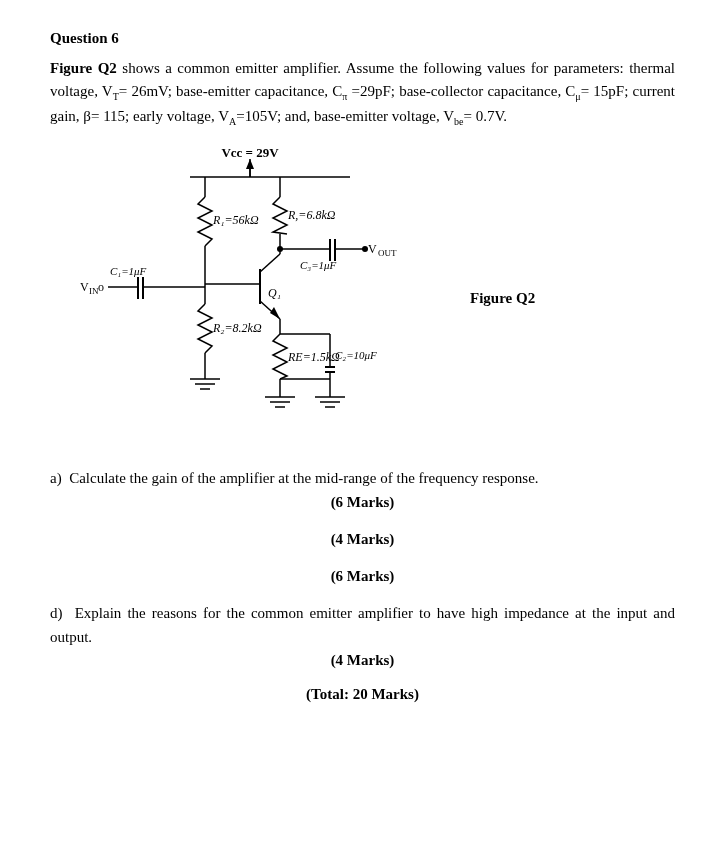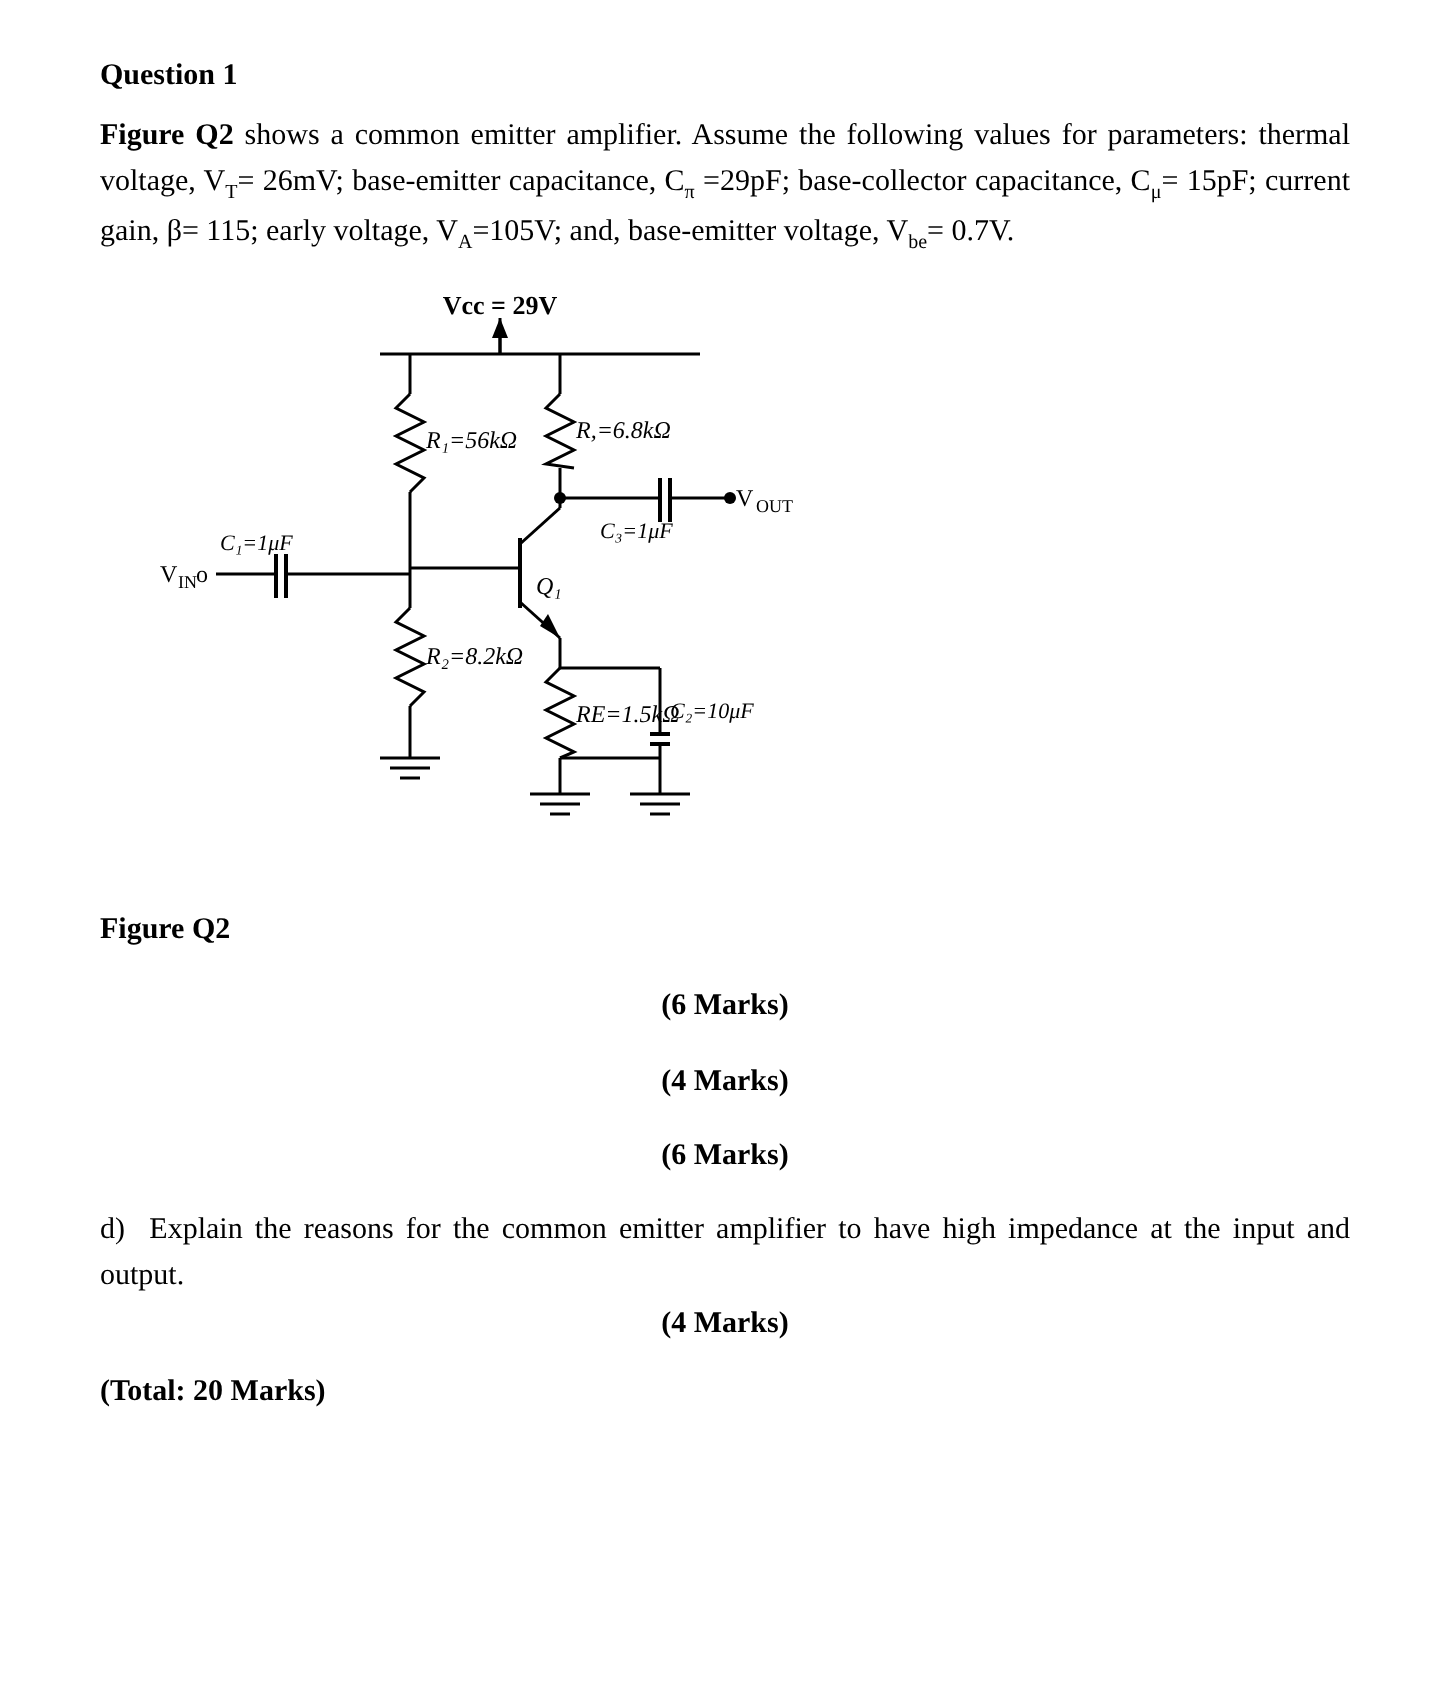"Question 1" div.question-title { text: 1 -> 6 }
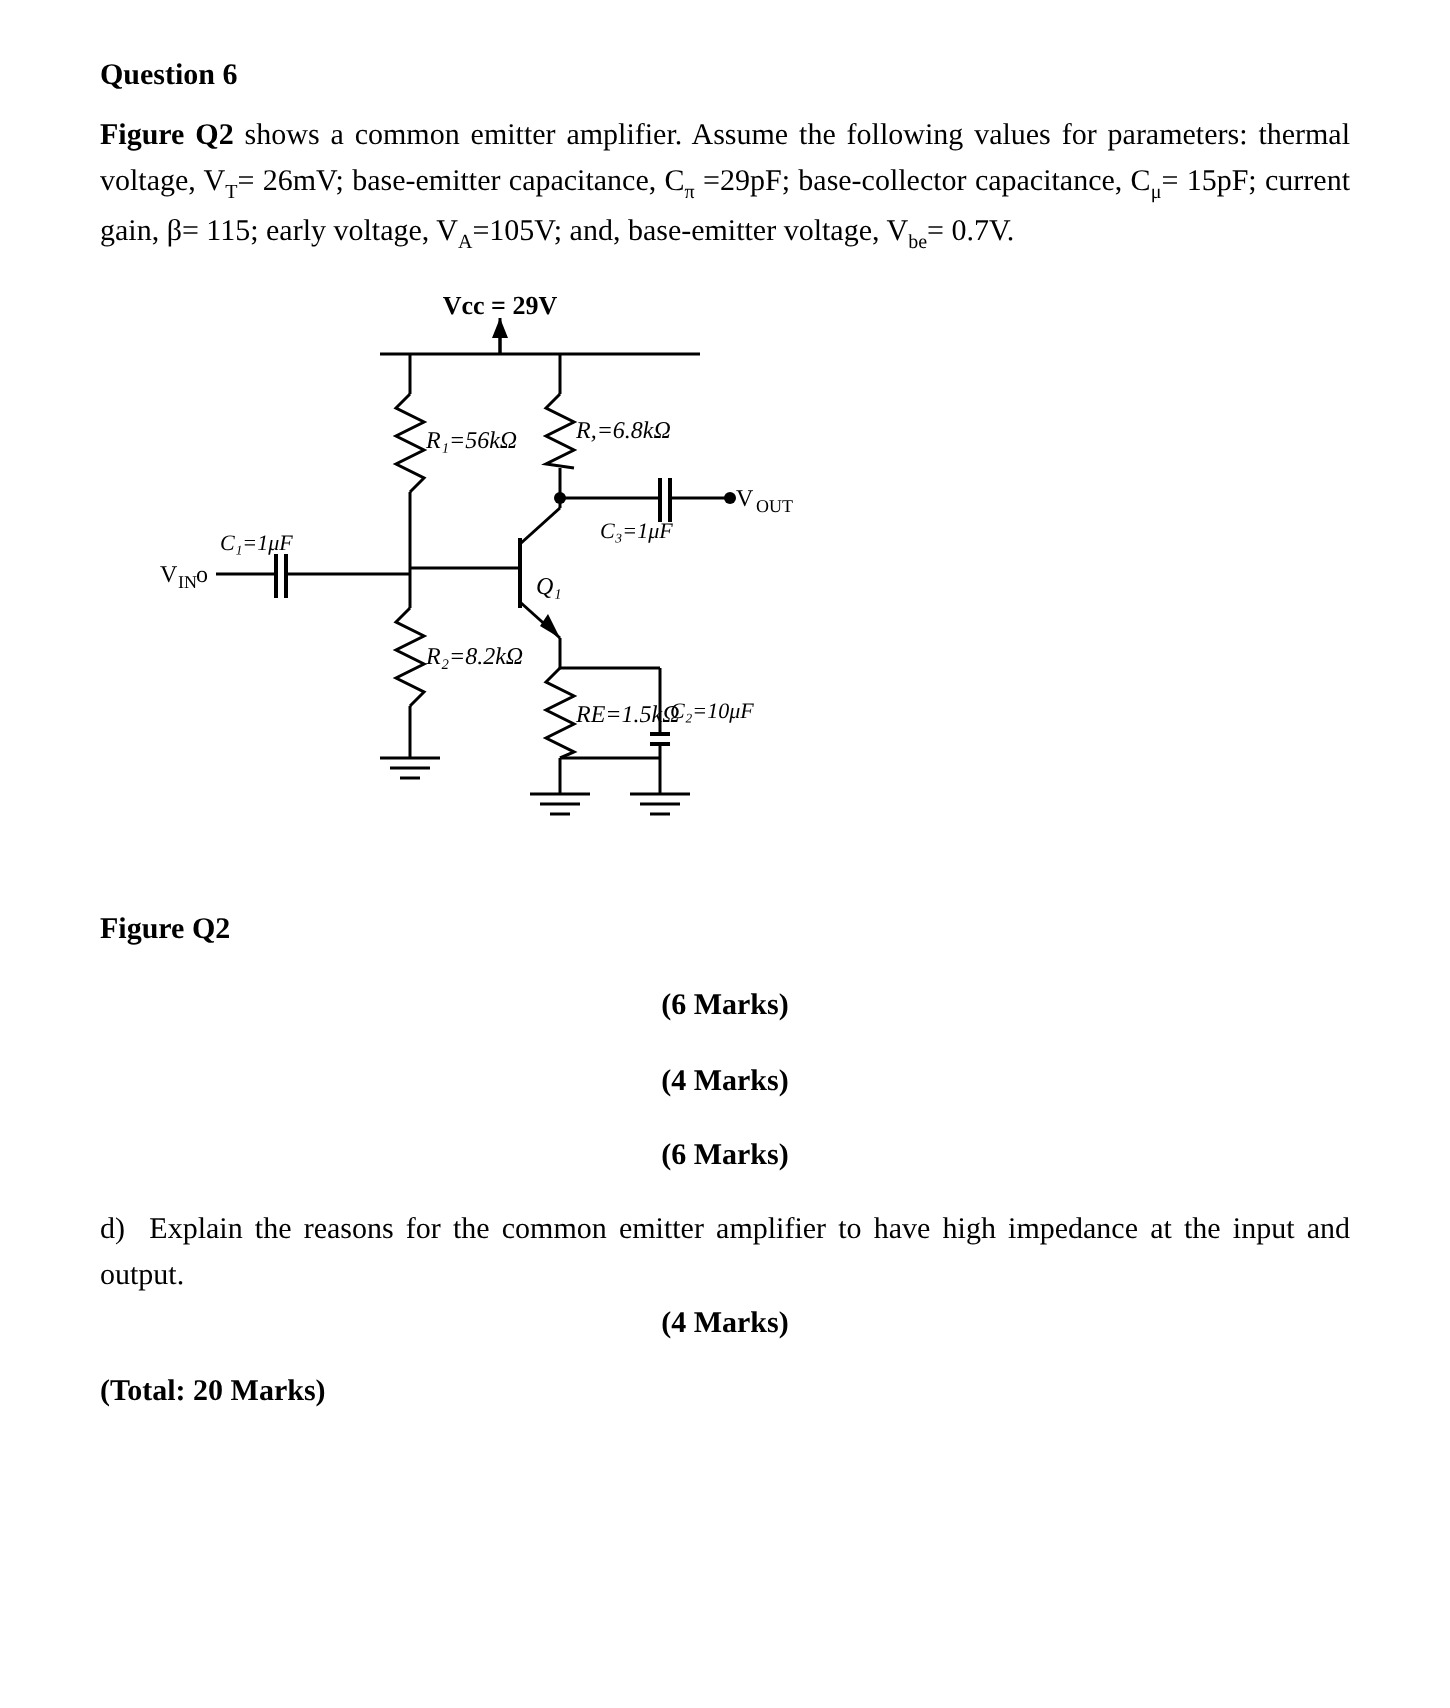"Vcc = 29V" .circuit-container { align-items: flex-start -> center; flex-direction: column -> none }
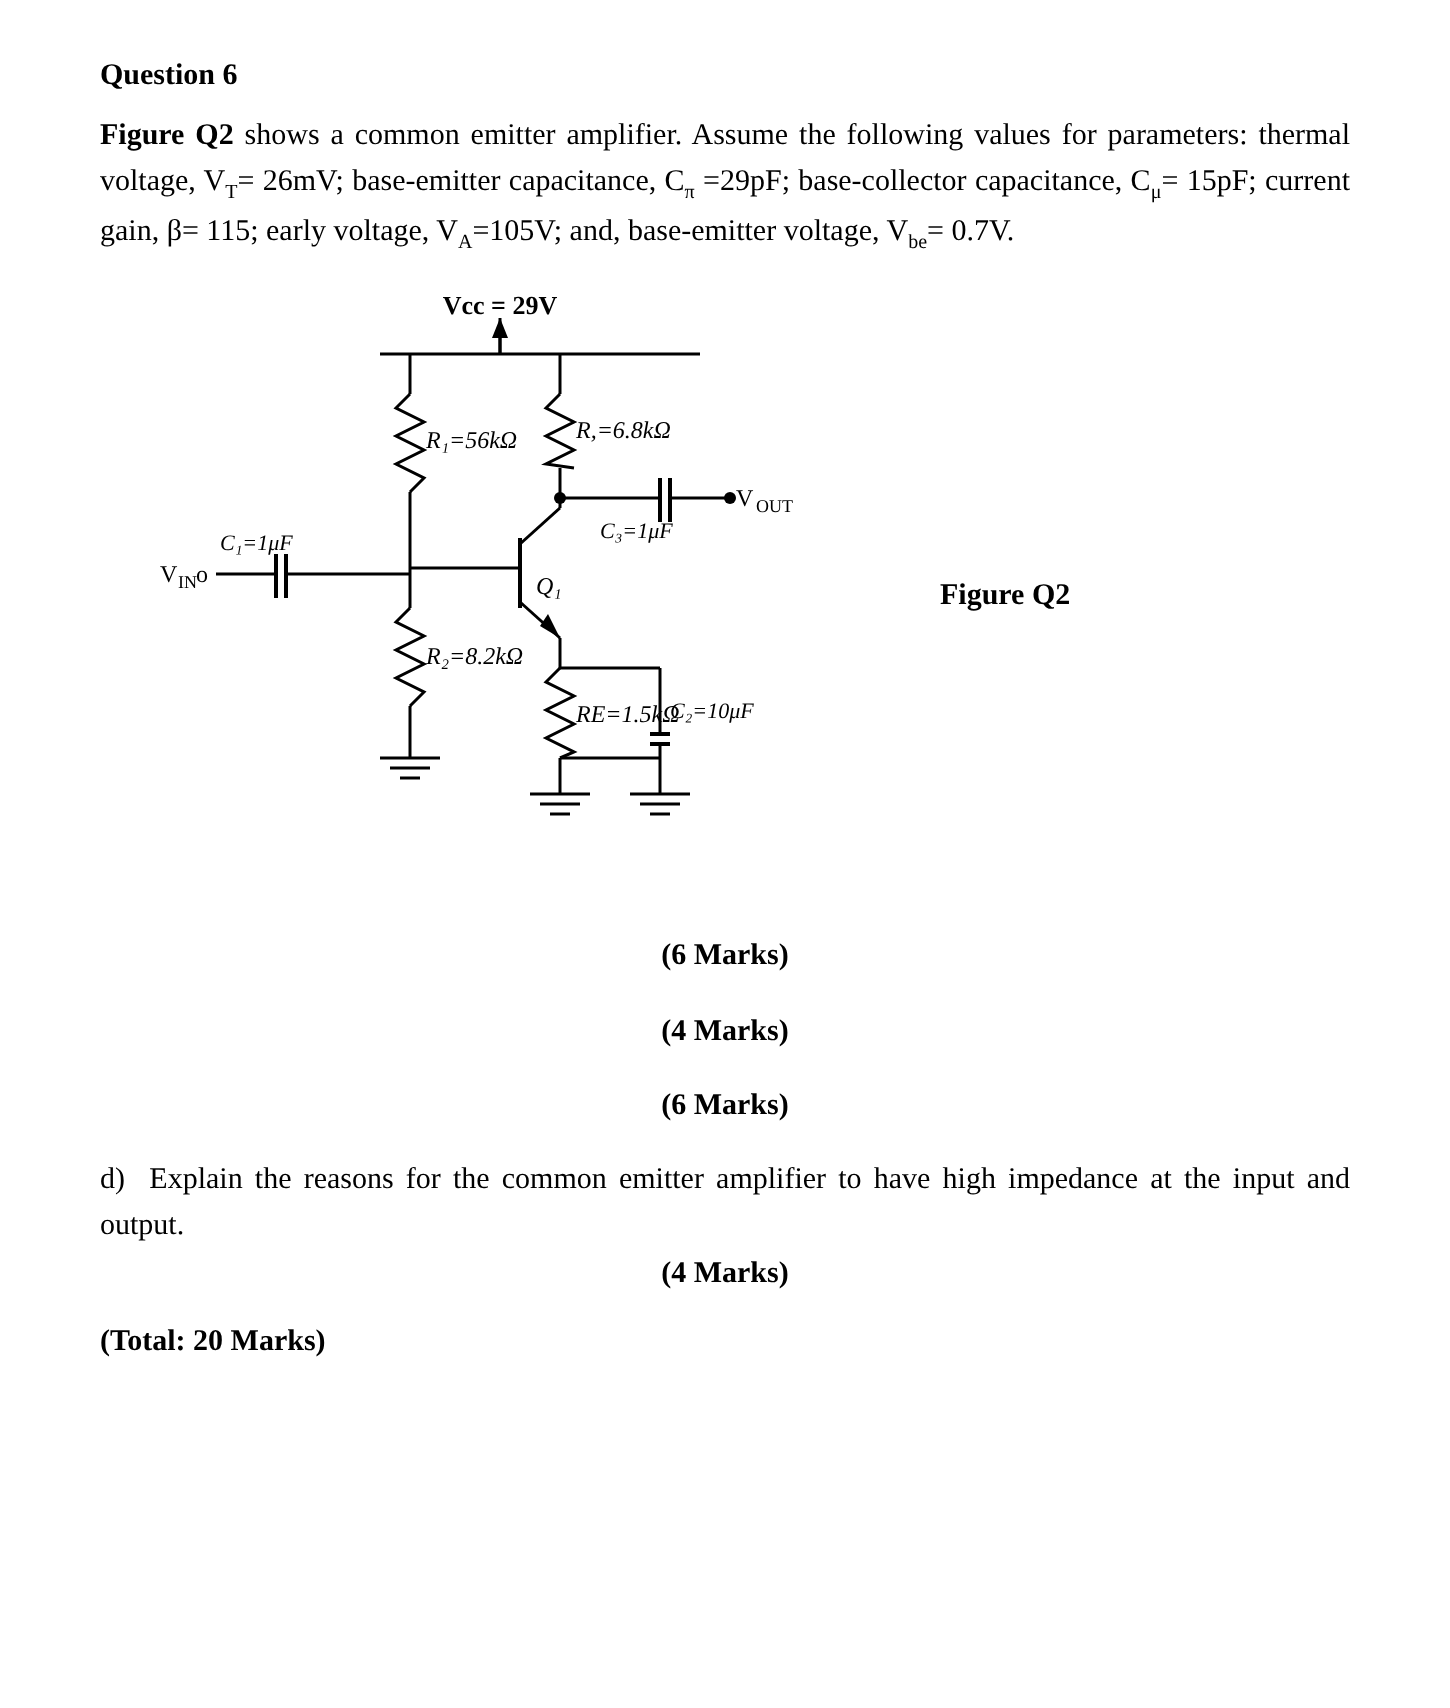"a) Calculate the gain of" div.part-text { html: none -> <div> a)&nbsp;&nbsp;Calculate the gain of the amplifier at the mid-range of the frequency response. </div> }
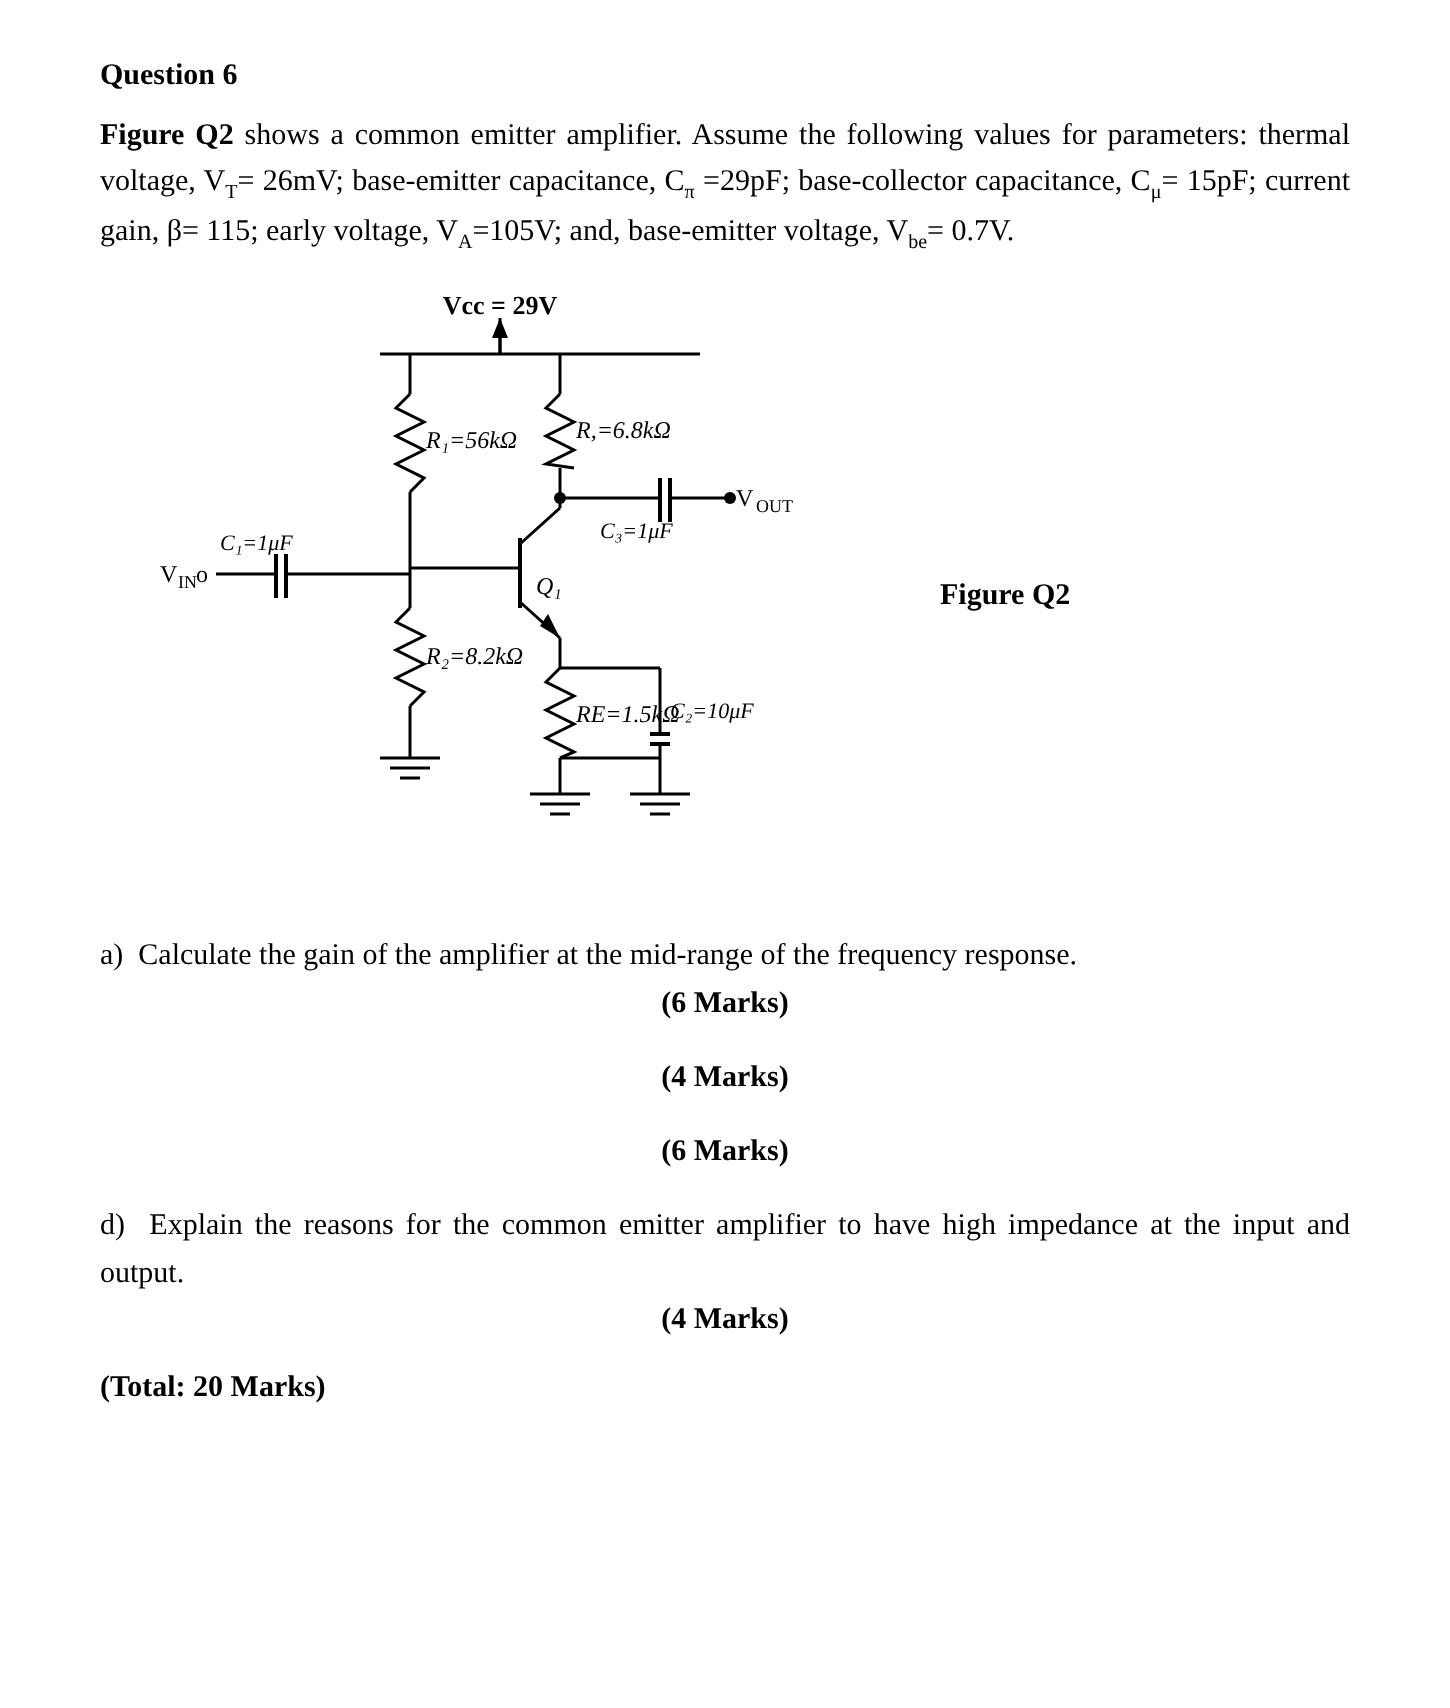"(Total: 20 Marks)" .total-marks { text-align: left -> center }
